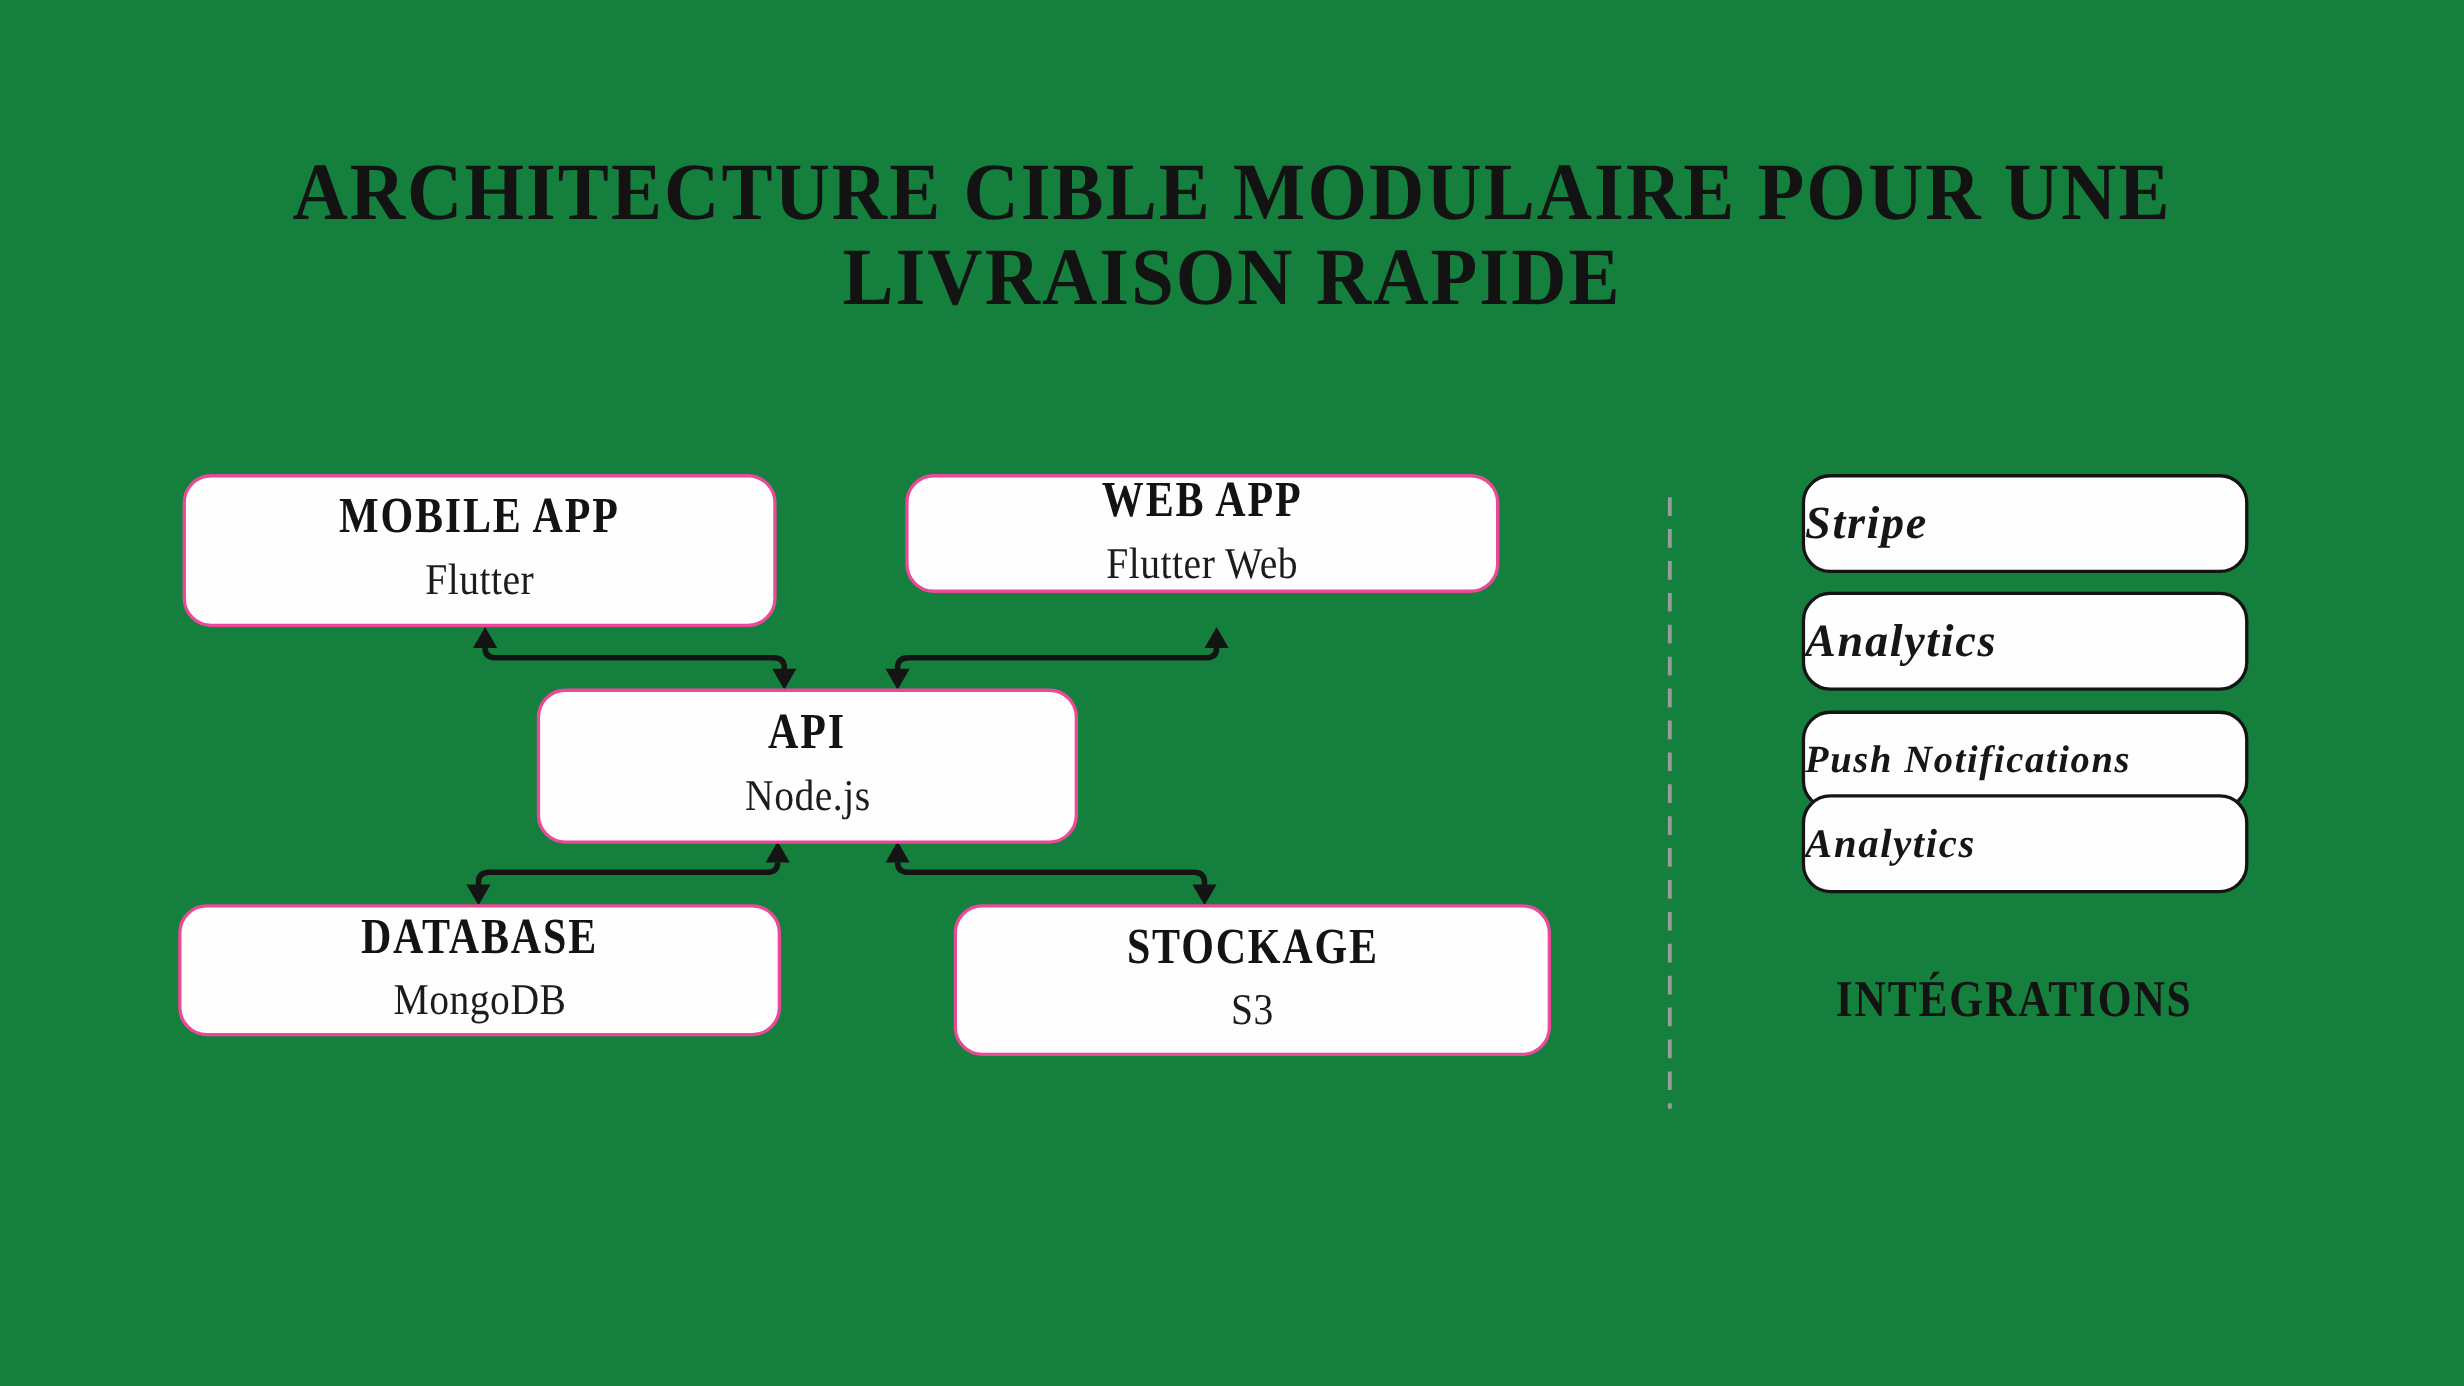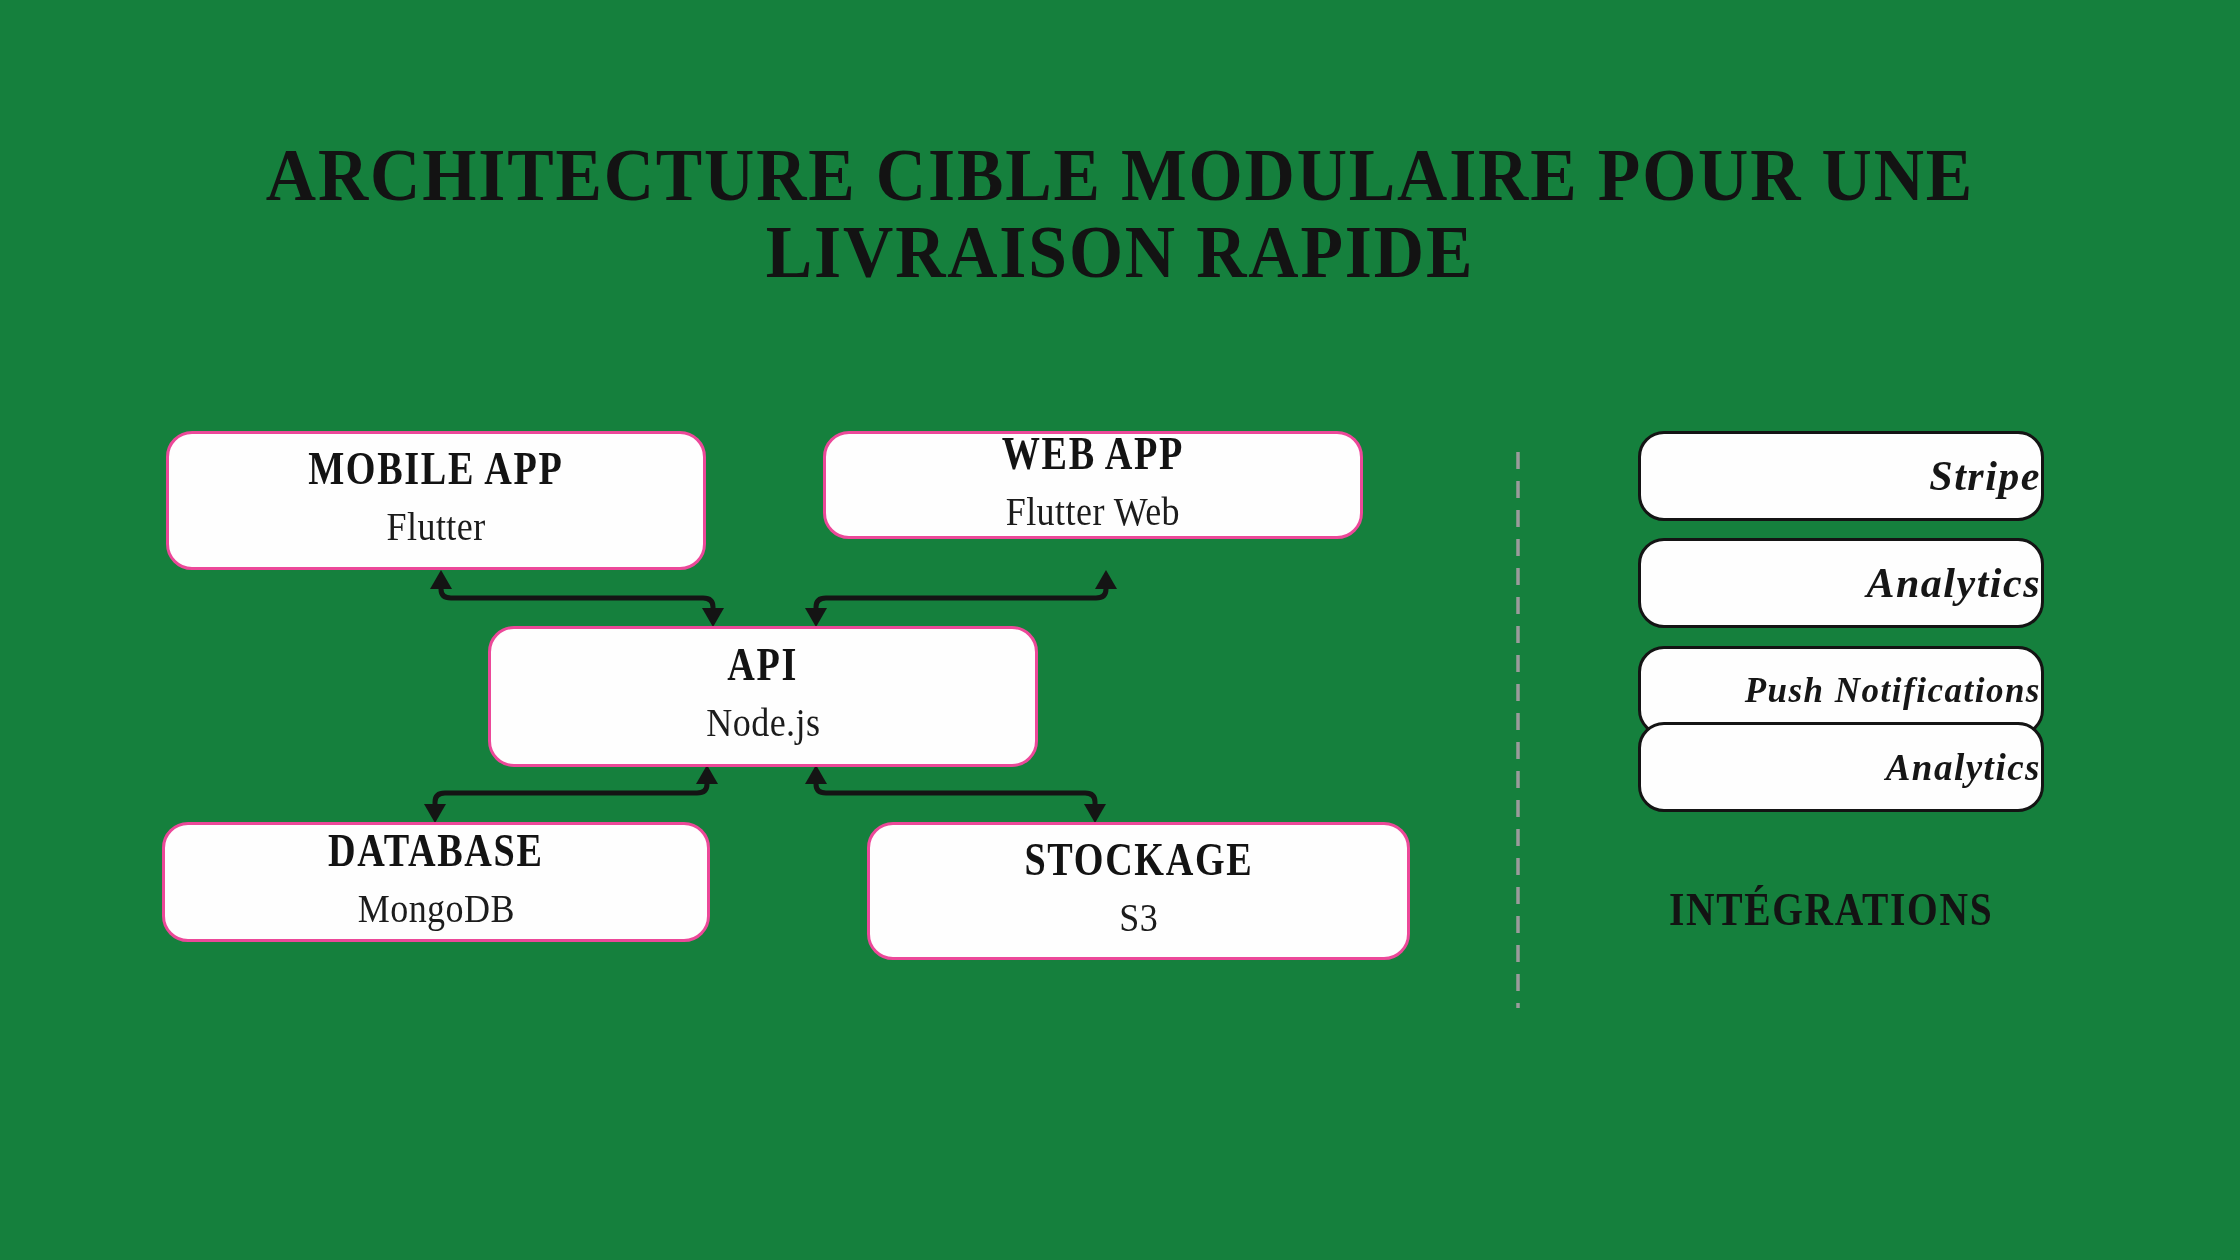"Stripe" .pill { justify-content: flex-end -> flex-start }
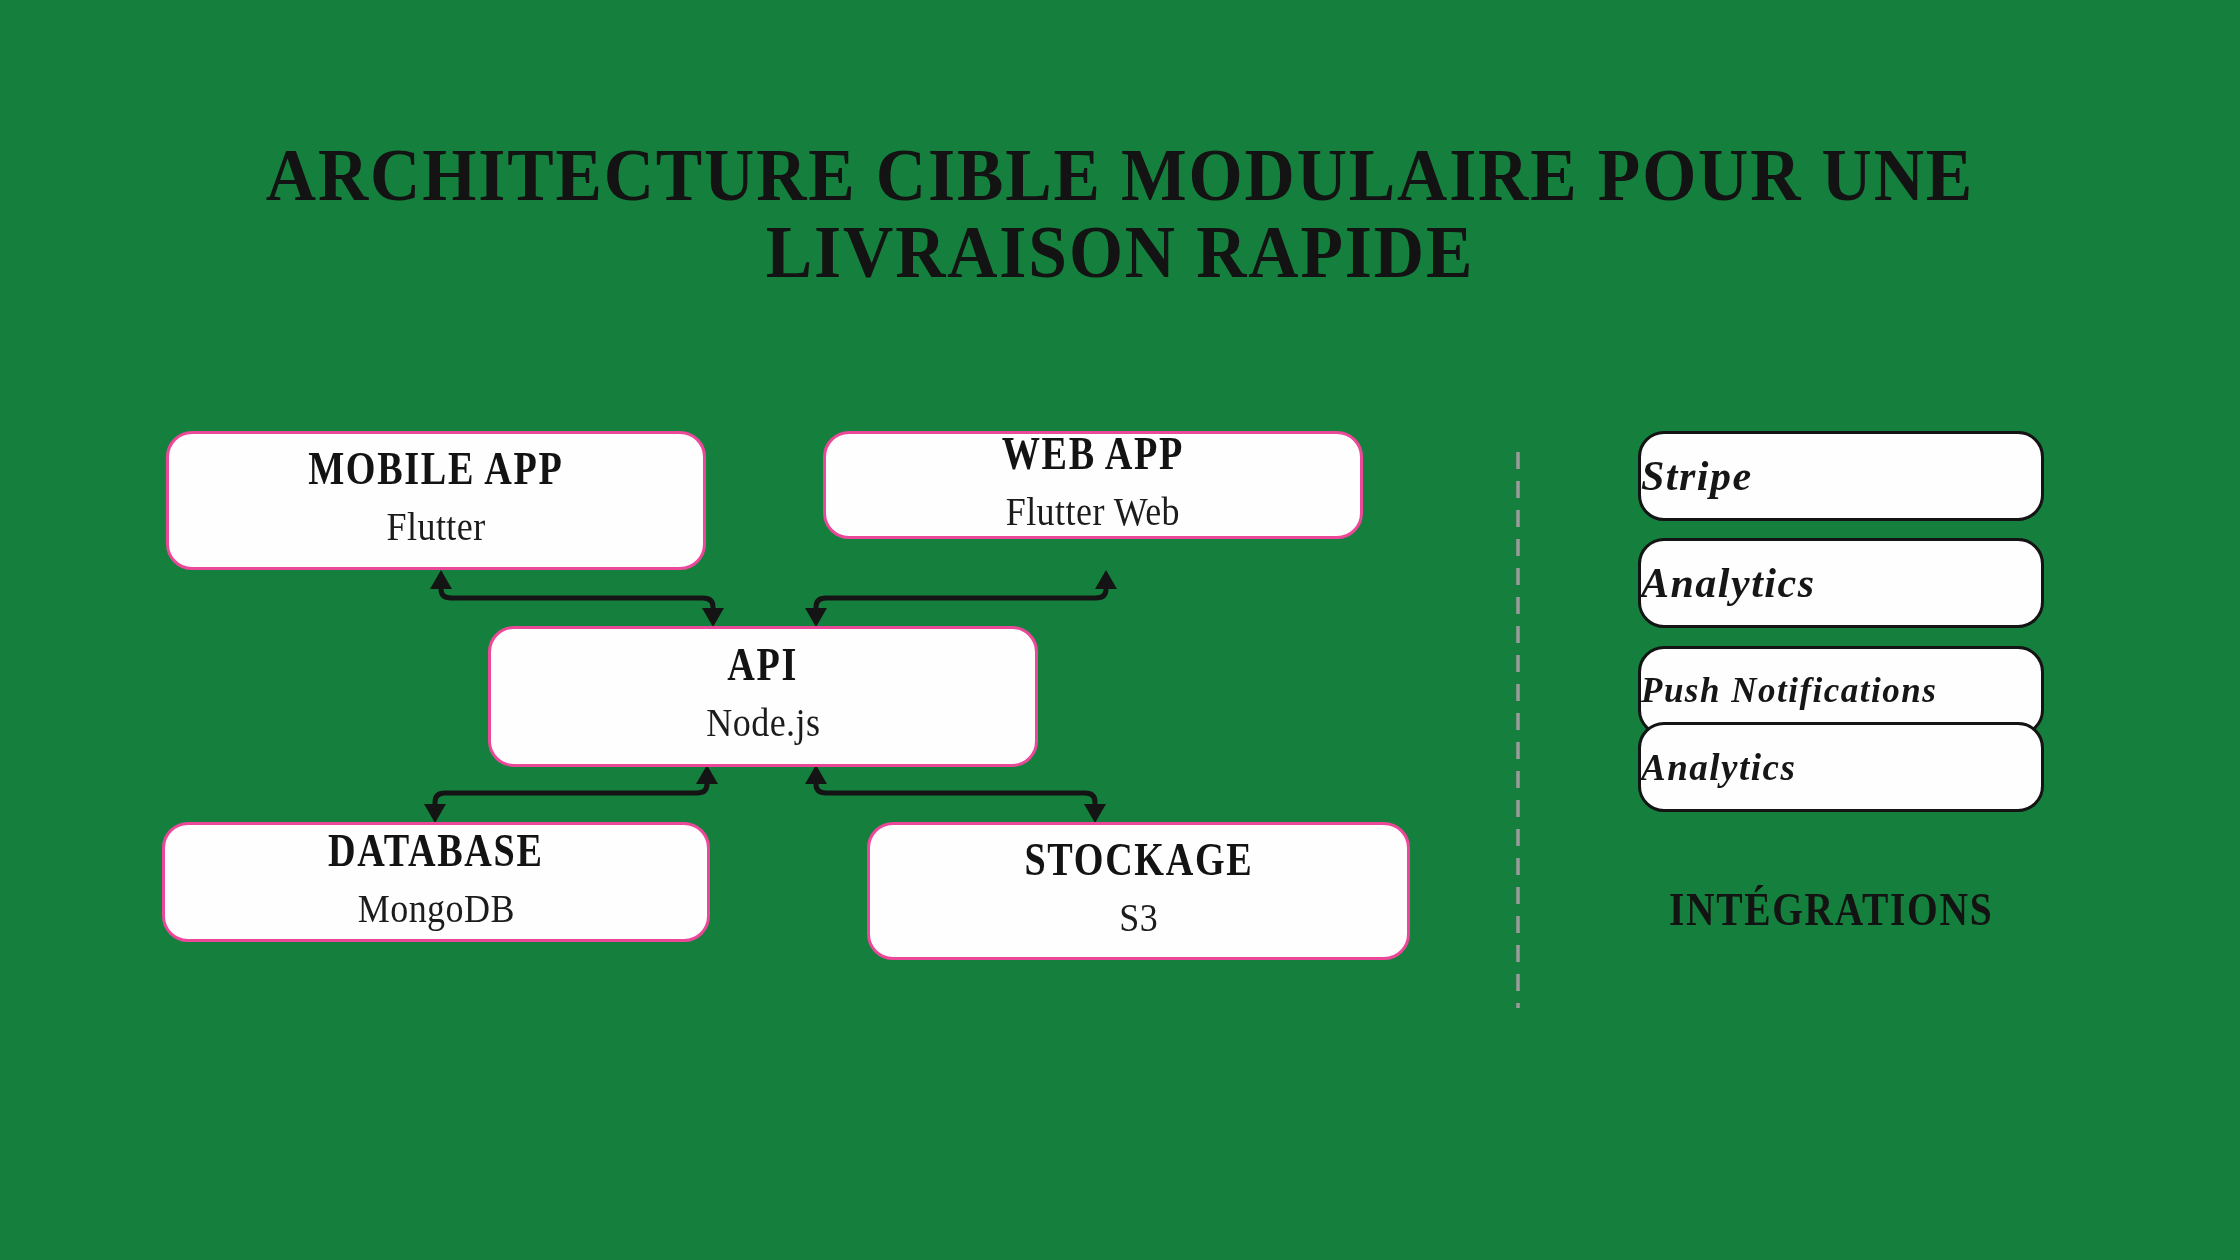"API" .n-api { width: 550px -> 492px }
